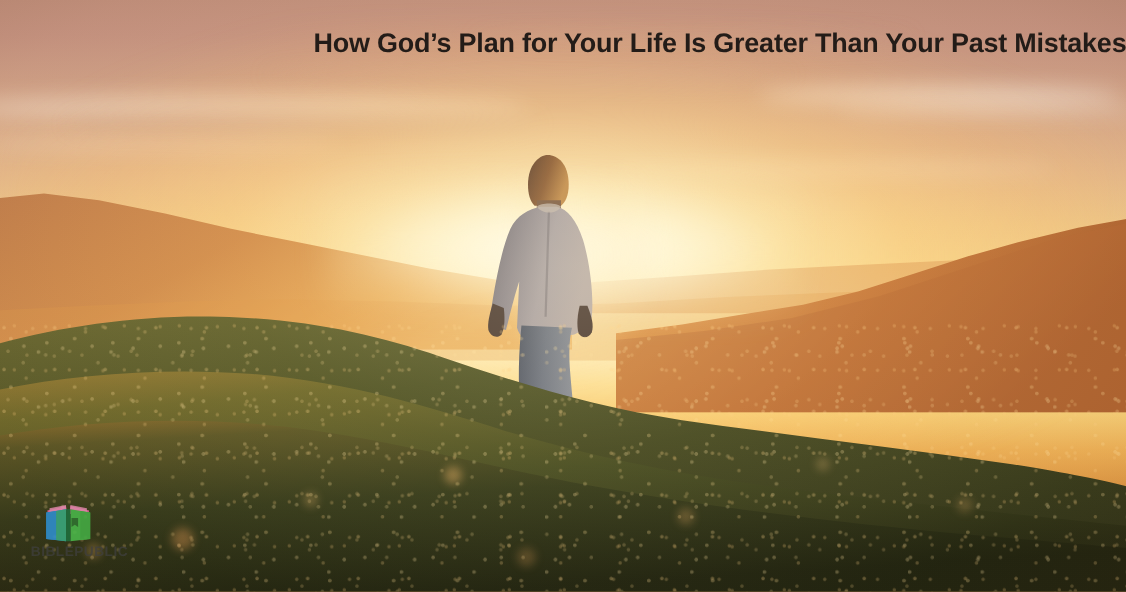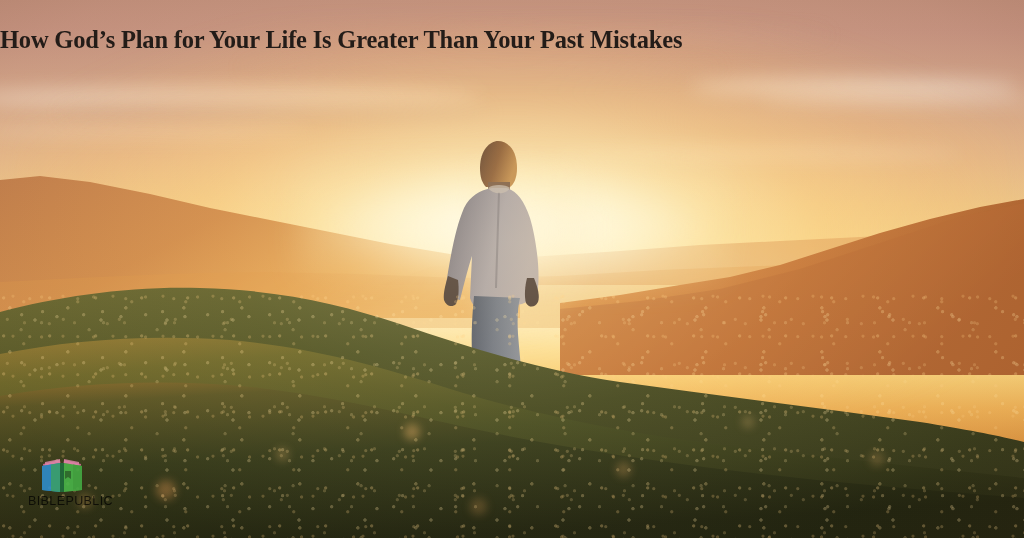"How God’s Plan for Your" .title { font-family: Liberation Serif, serif -> Liberation Sans, sans-serif; text-align: left -> right }
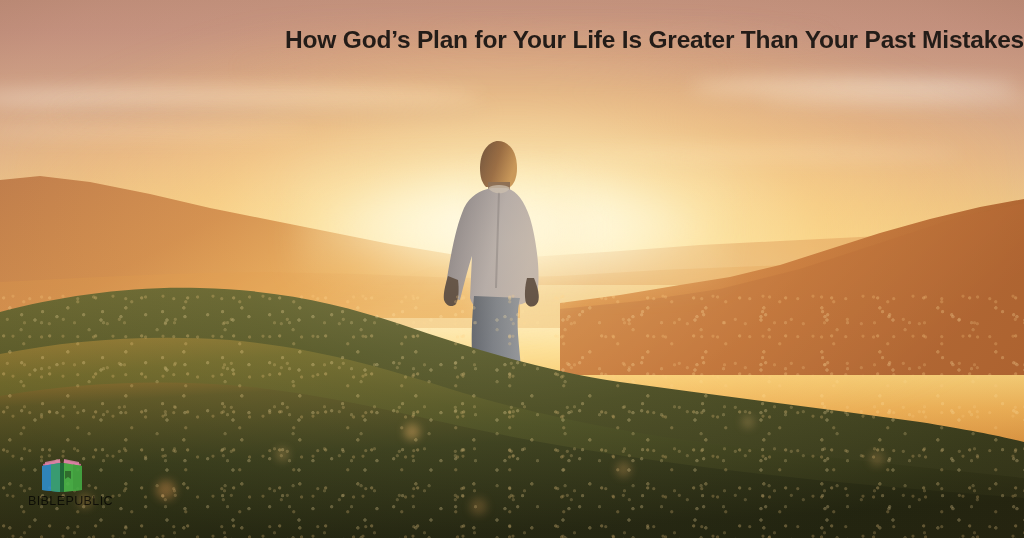"BIBLEPUBLIC" .logo-text { color: #000000 -> #404040; font-weight: normal -> bold }
